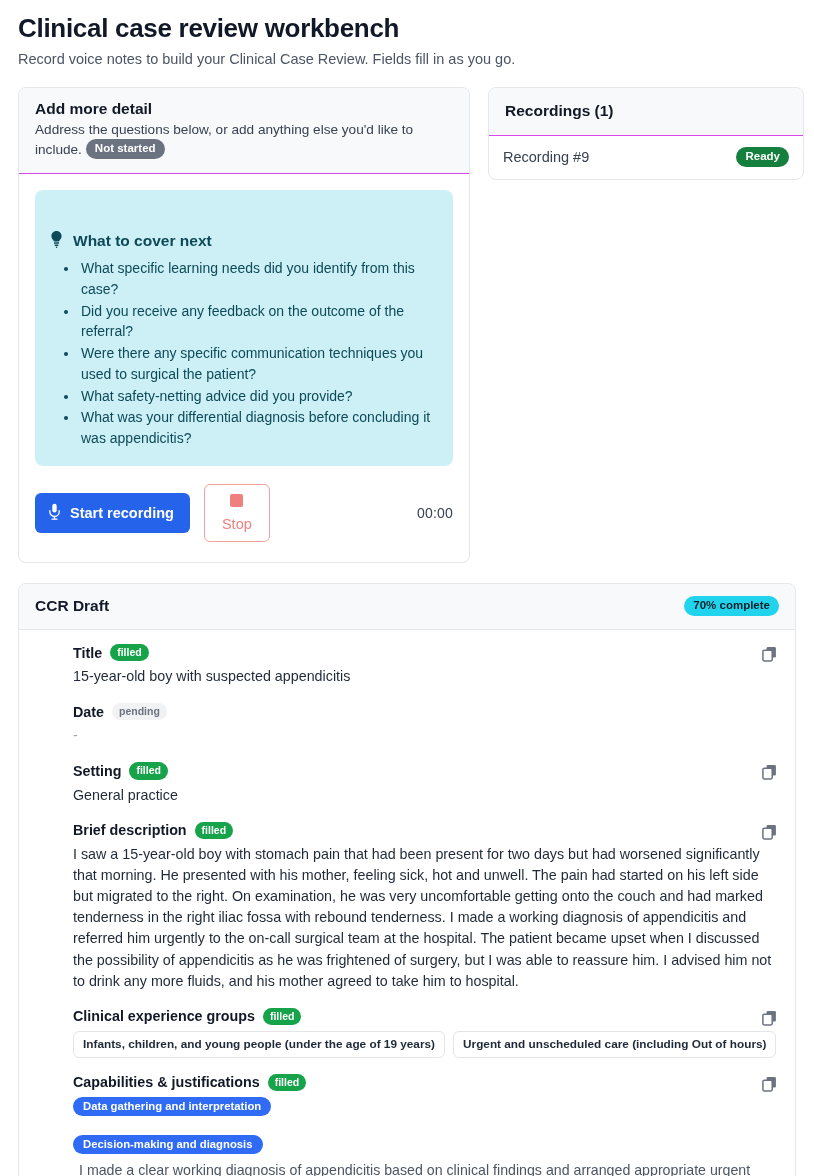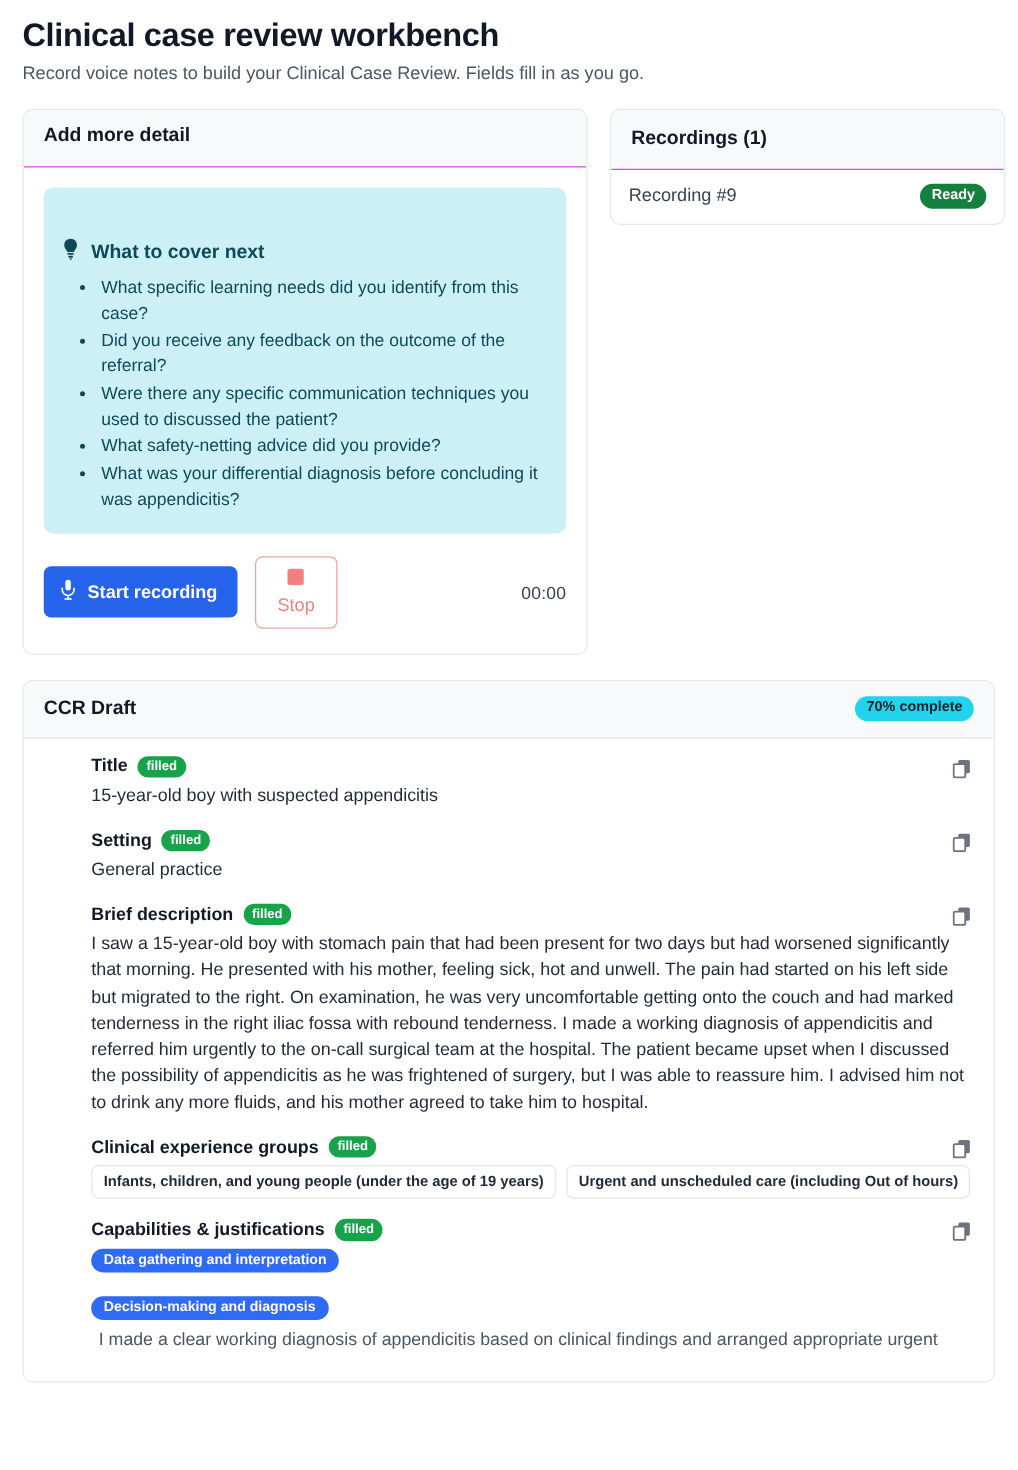"Address the questions below, or" div.card-desc { html: none -> <div><span>Address the questions below, or add anything else you'd like to include.</span><span>Not started</span></div> }
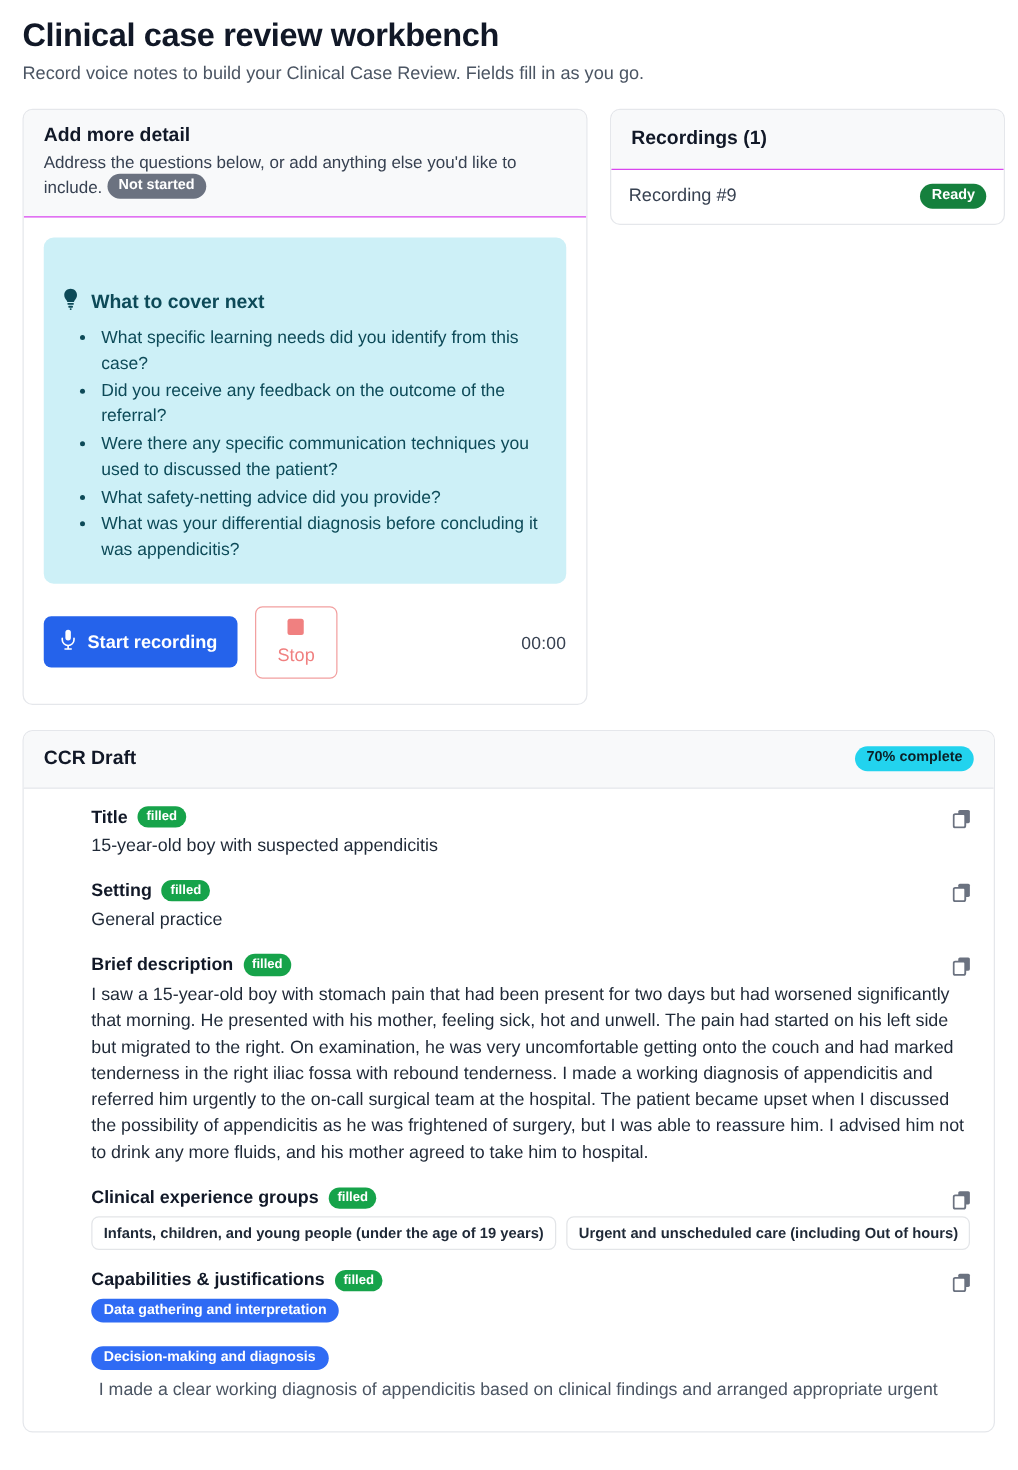"Were there any specific communication" li { text: discussed -> surgical }
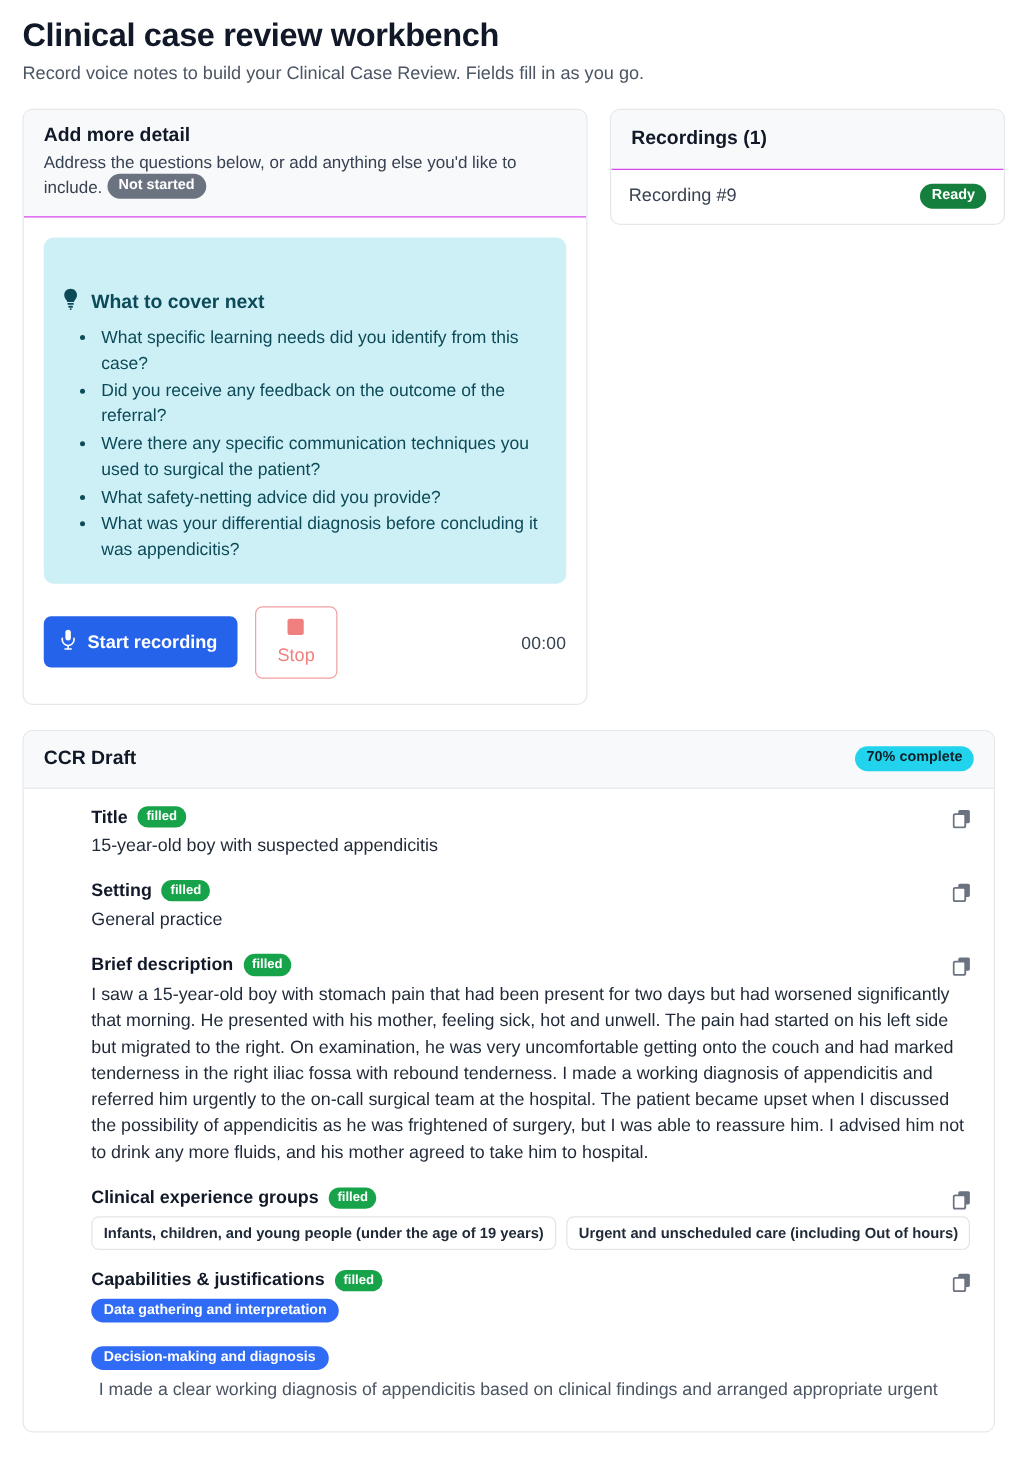"Date" div.field { html: none -> <div> <div> <span>Date</span> <span>pending</span> </div> <div>-</div> </div> }
